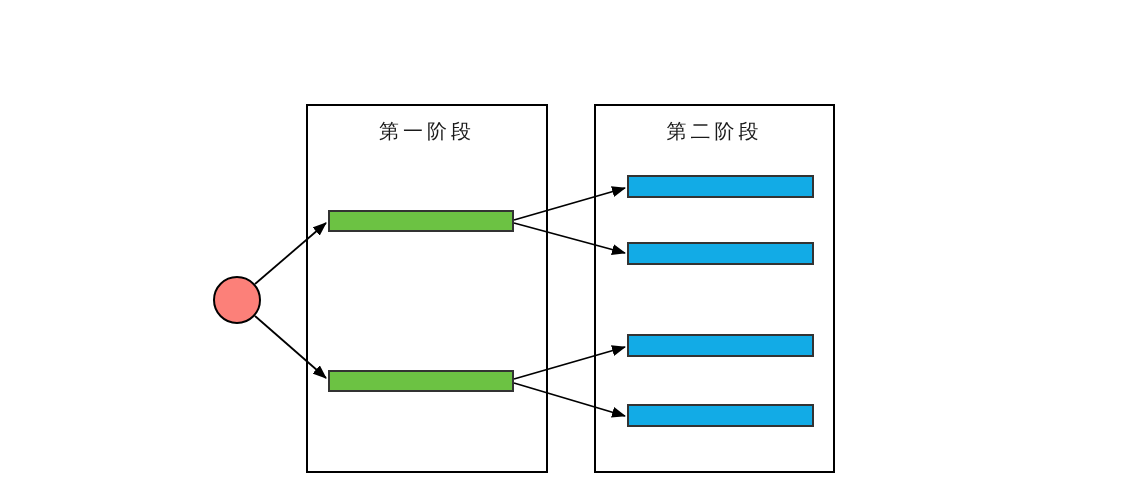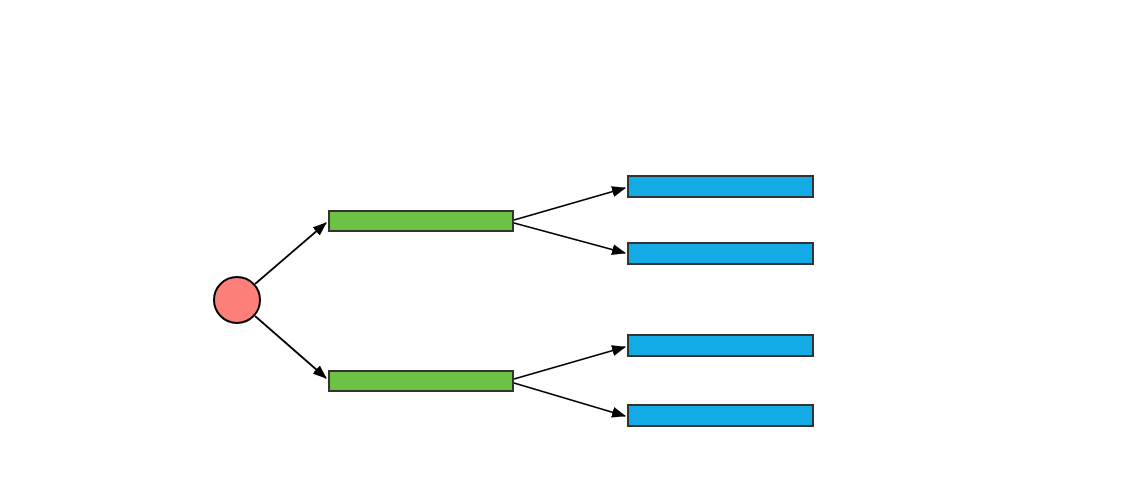"第一阶段" div.stage-box { html: none -> <div> <div>第一阶段</div> </div> }
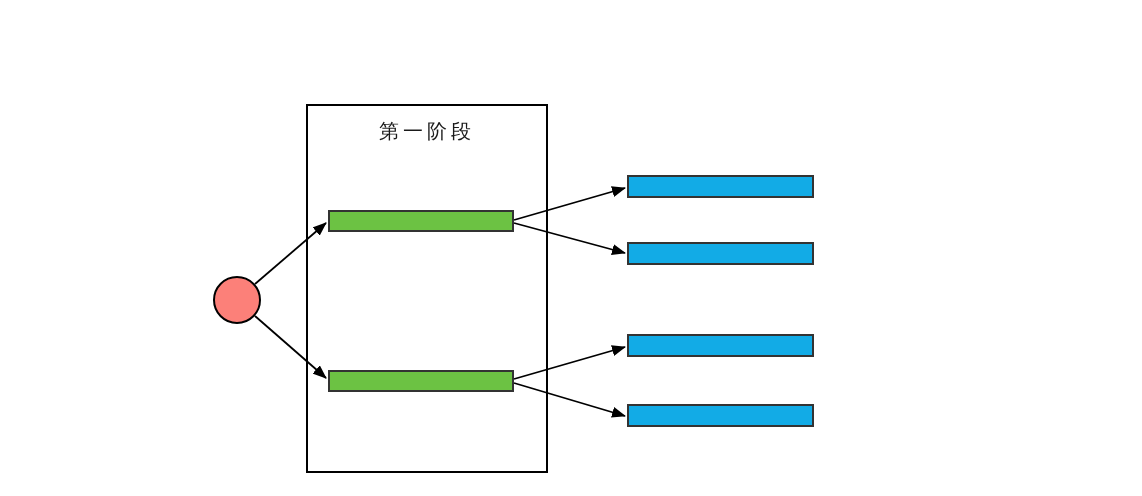"第二阶段" div.stage-box { html: none -> <div> <div>第二阶段</div> </div> }
